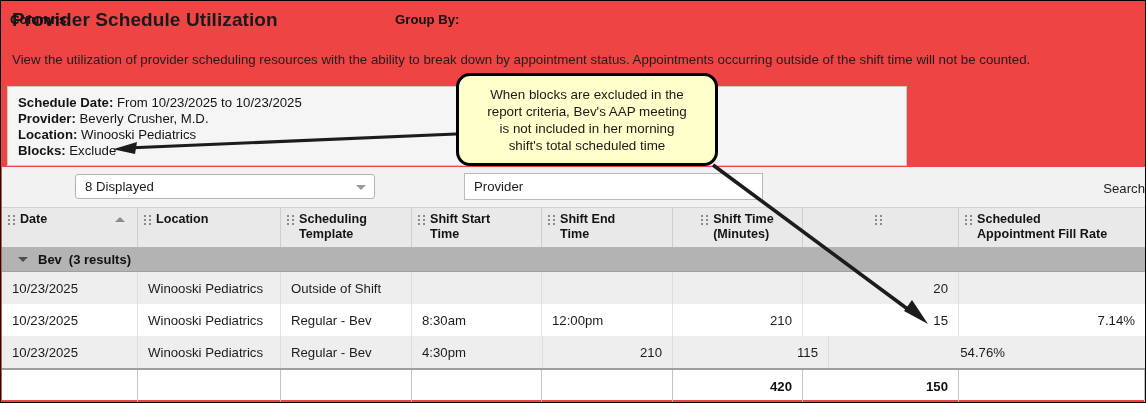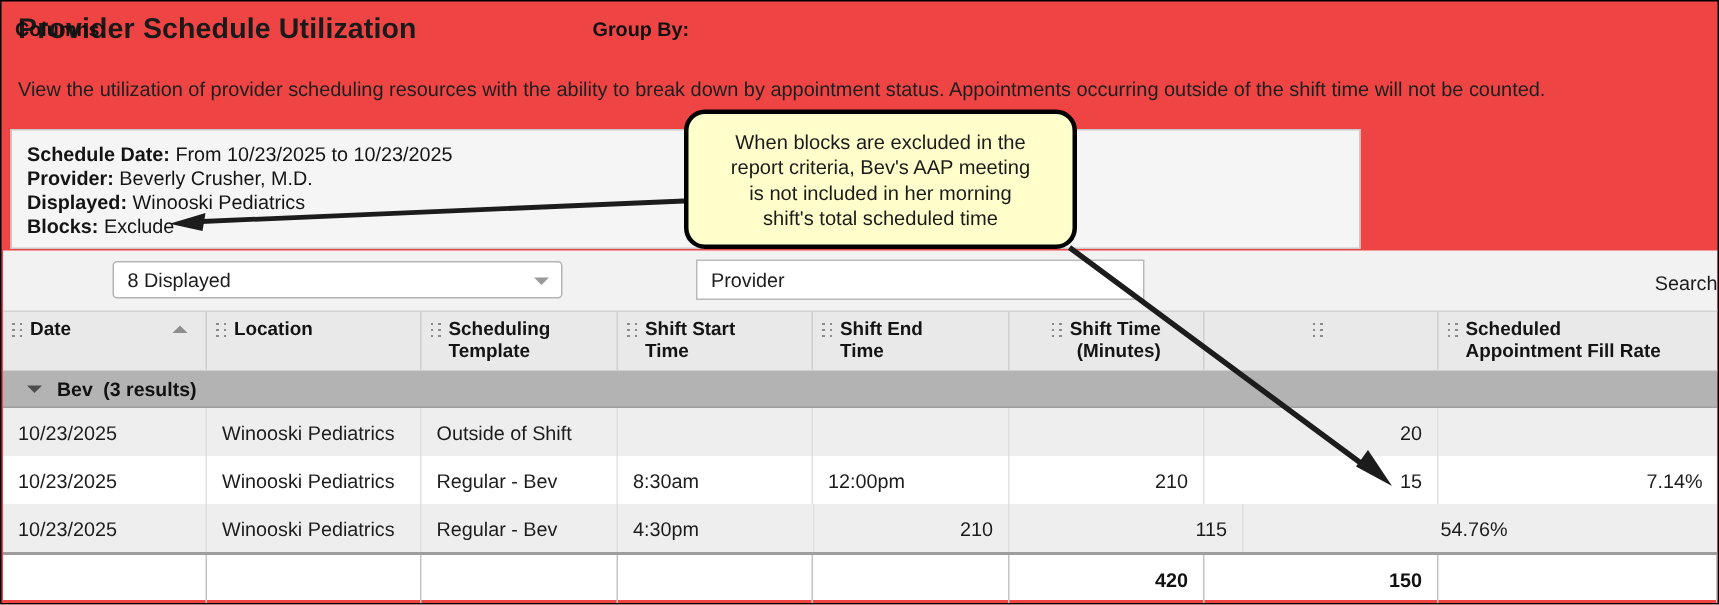"Displayed:" b { text: Displayed -> Location }
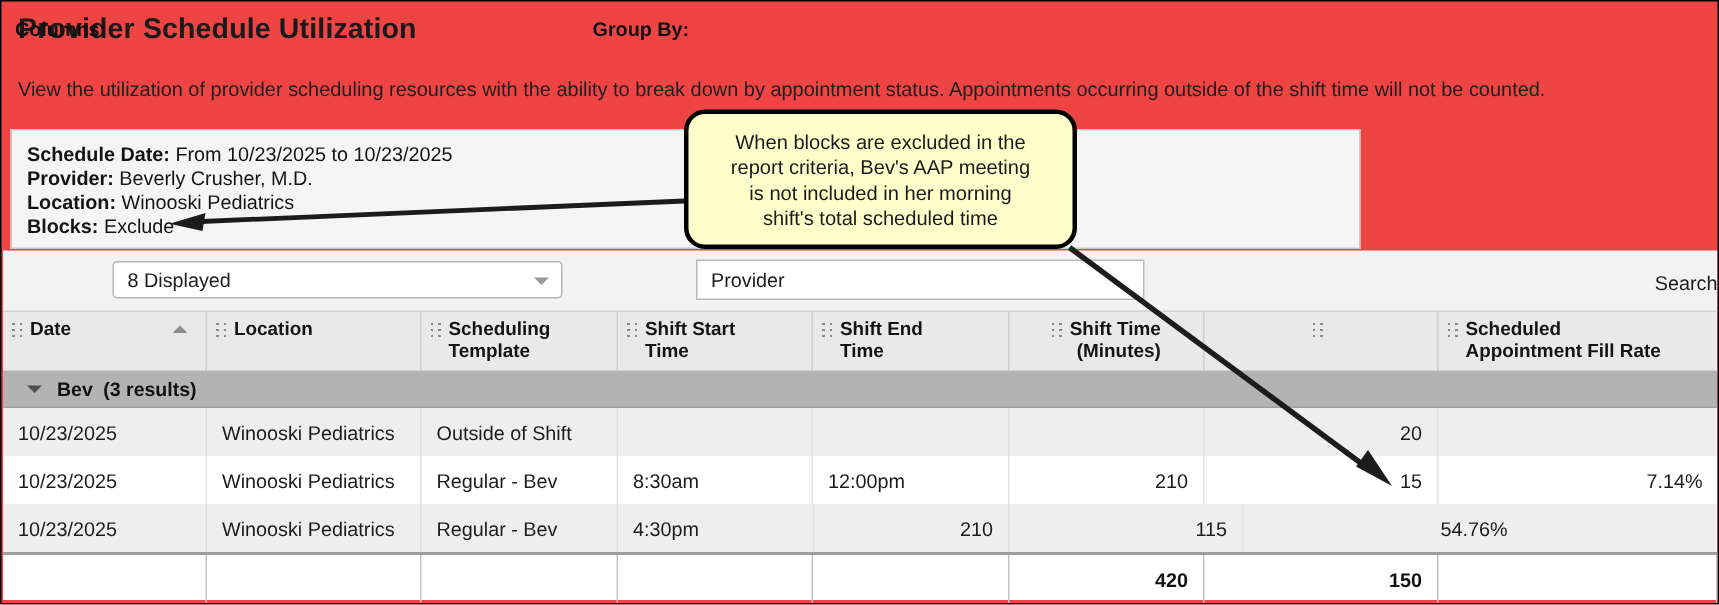"Shift Time" .hdr-cell.center .hdr-text { text-align: right -> left }
